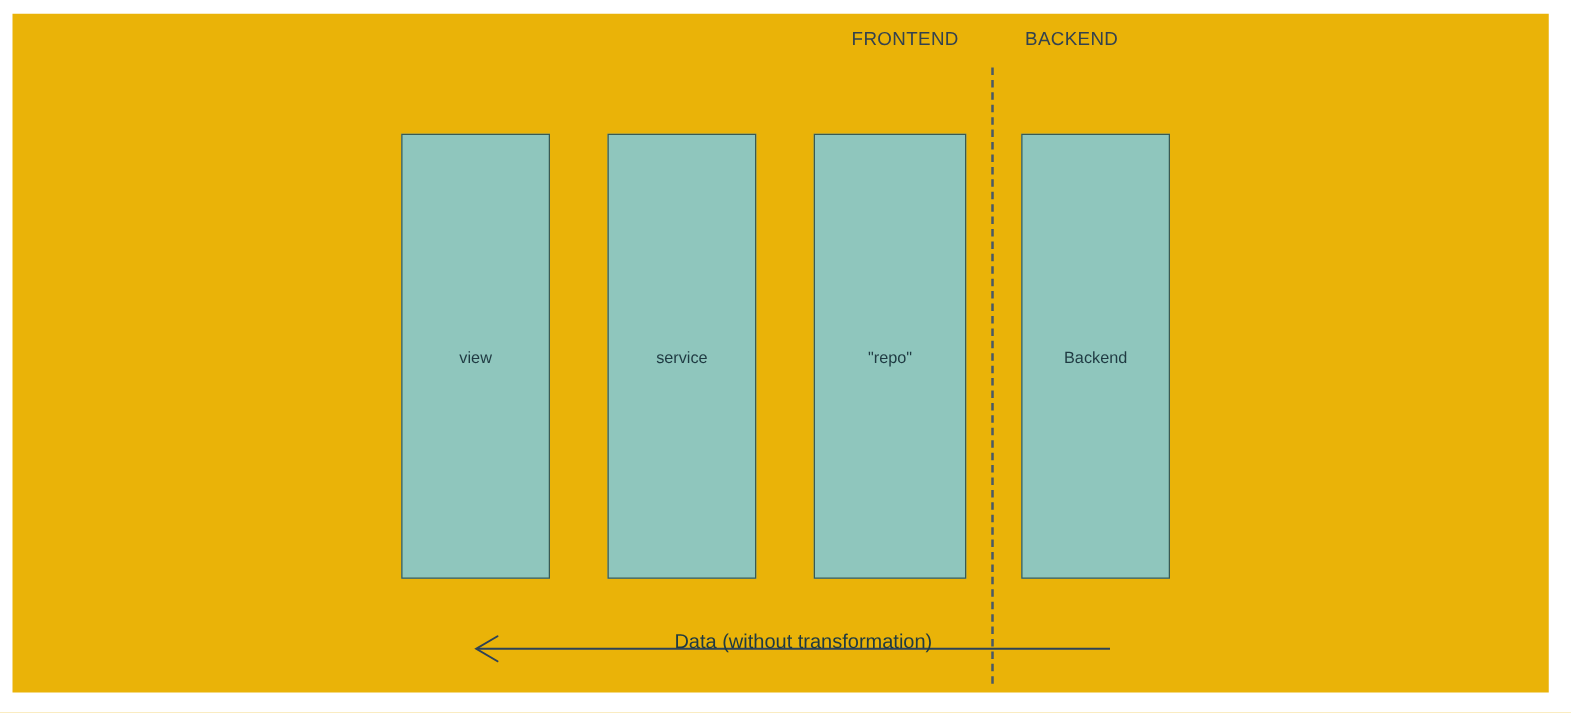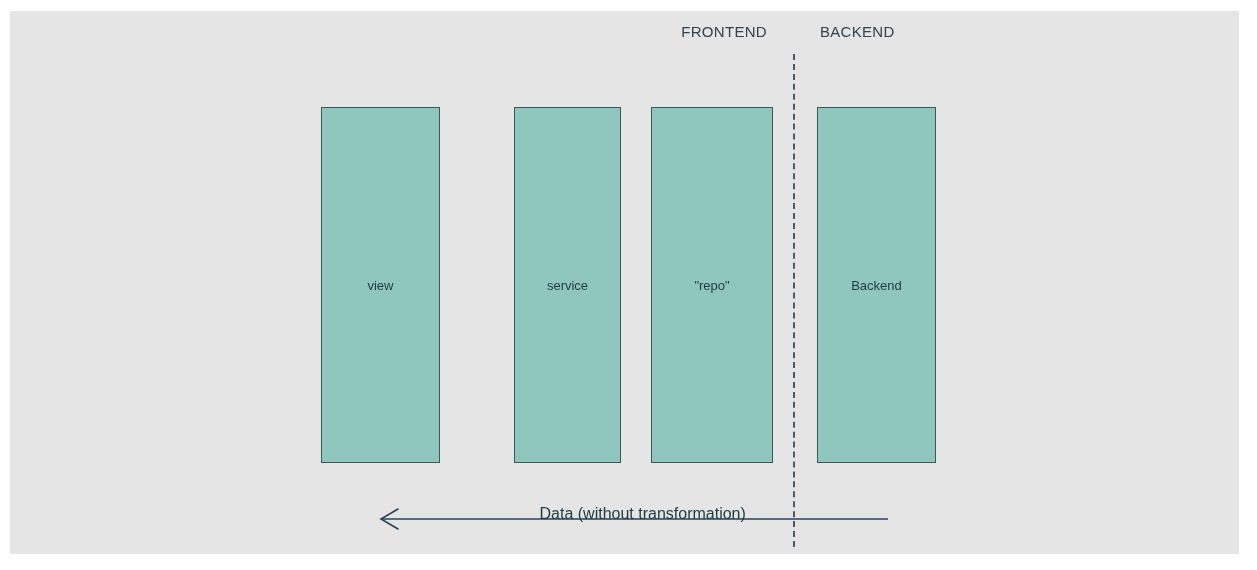"FRONTEND" #diagram-canvas { background: #e5e5e5 -> #eab308 }
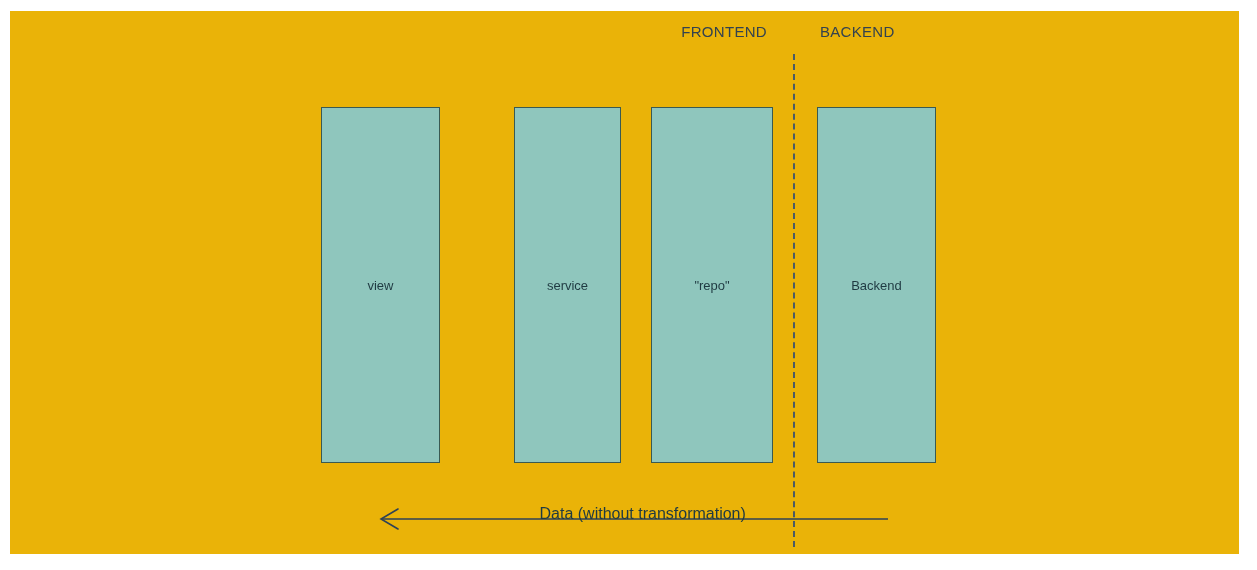"service" #node-service { left: 504px -> 476px; width: 107px -> 119px }
